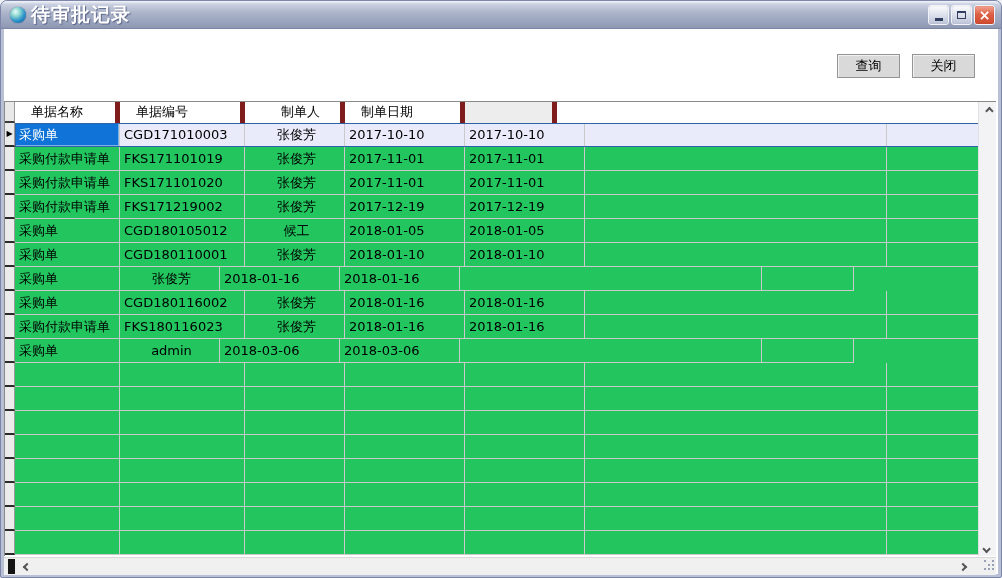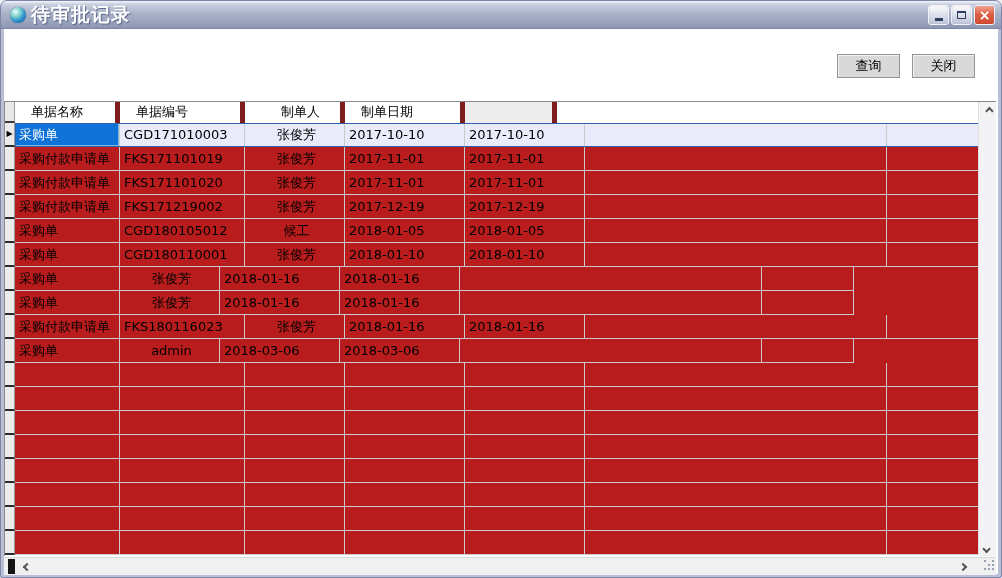"采购付款申请单" .grow { background: #b91c1c -> #22c55e }
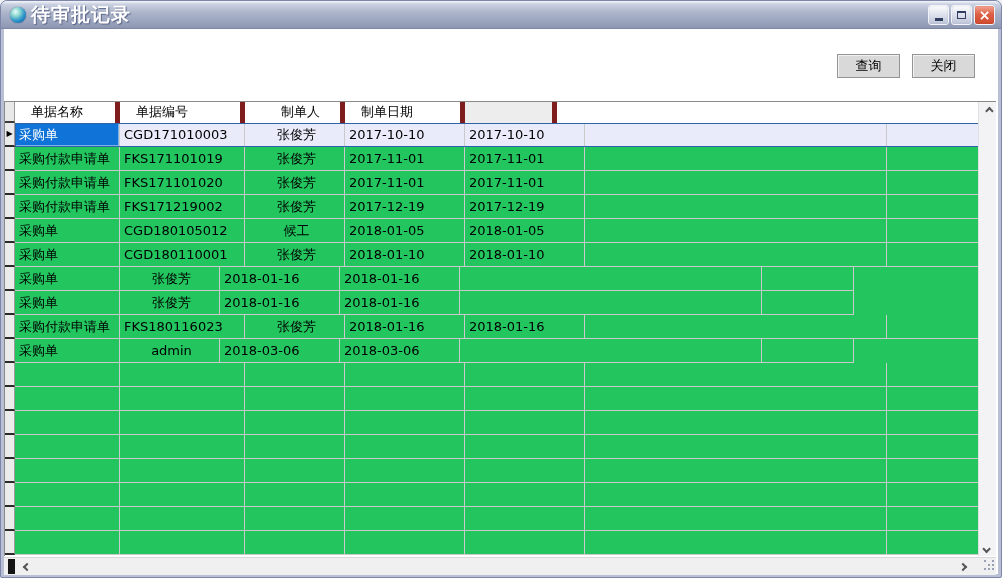"CGD180116002" div.cell { html: none -> <div>CGD180116002</div> }
